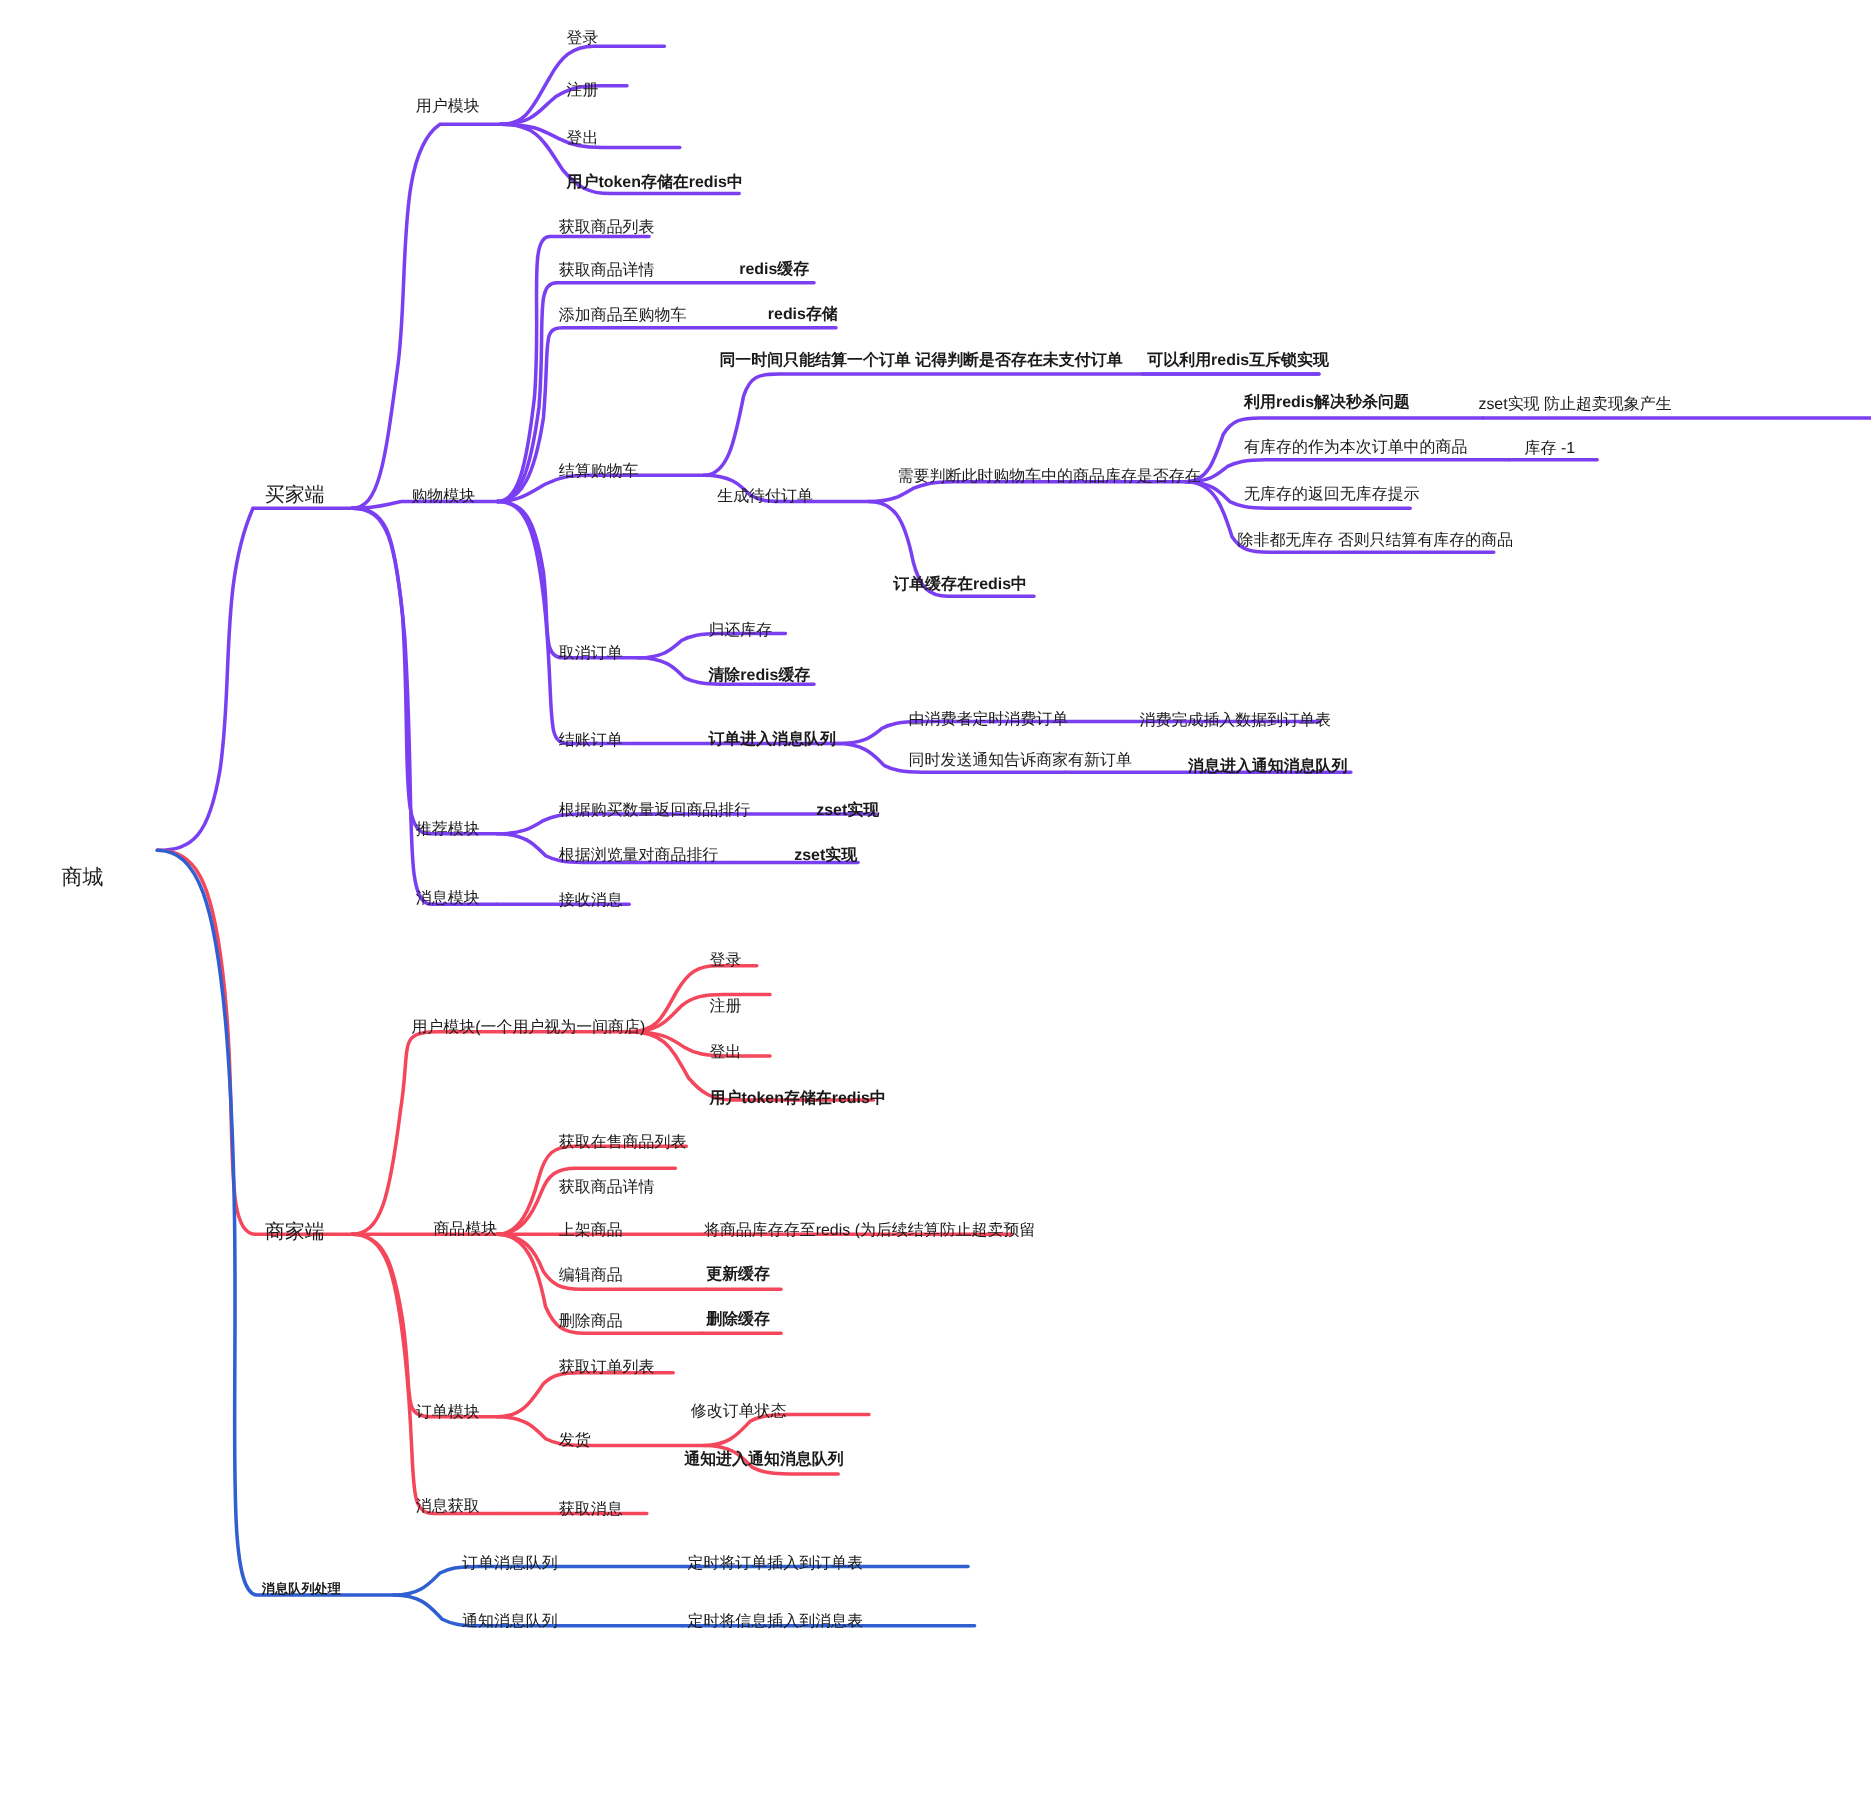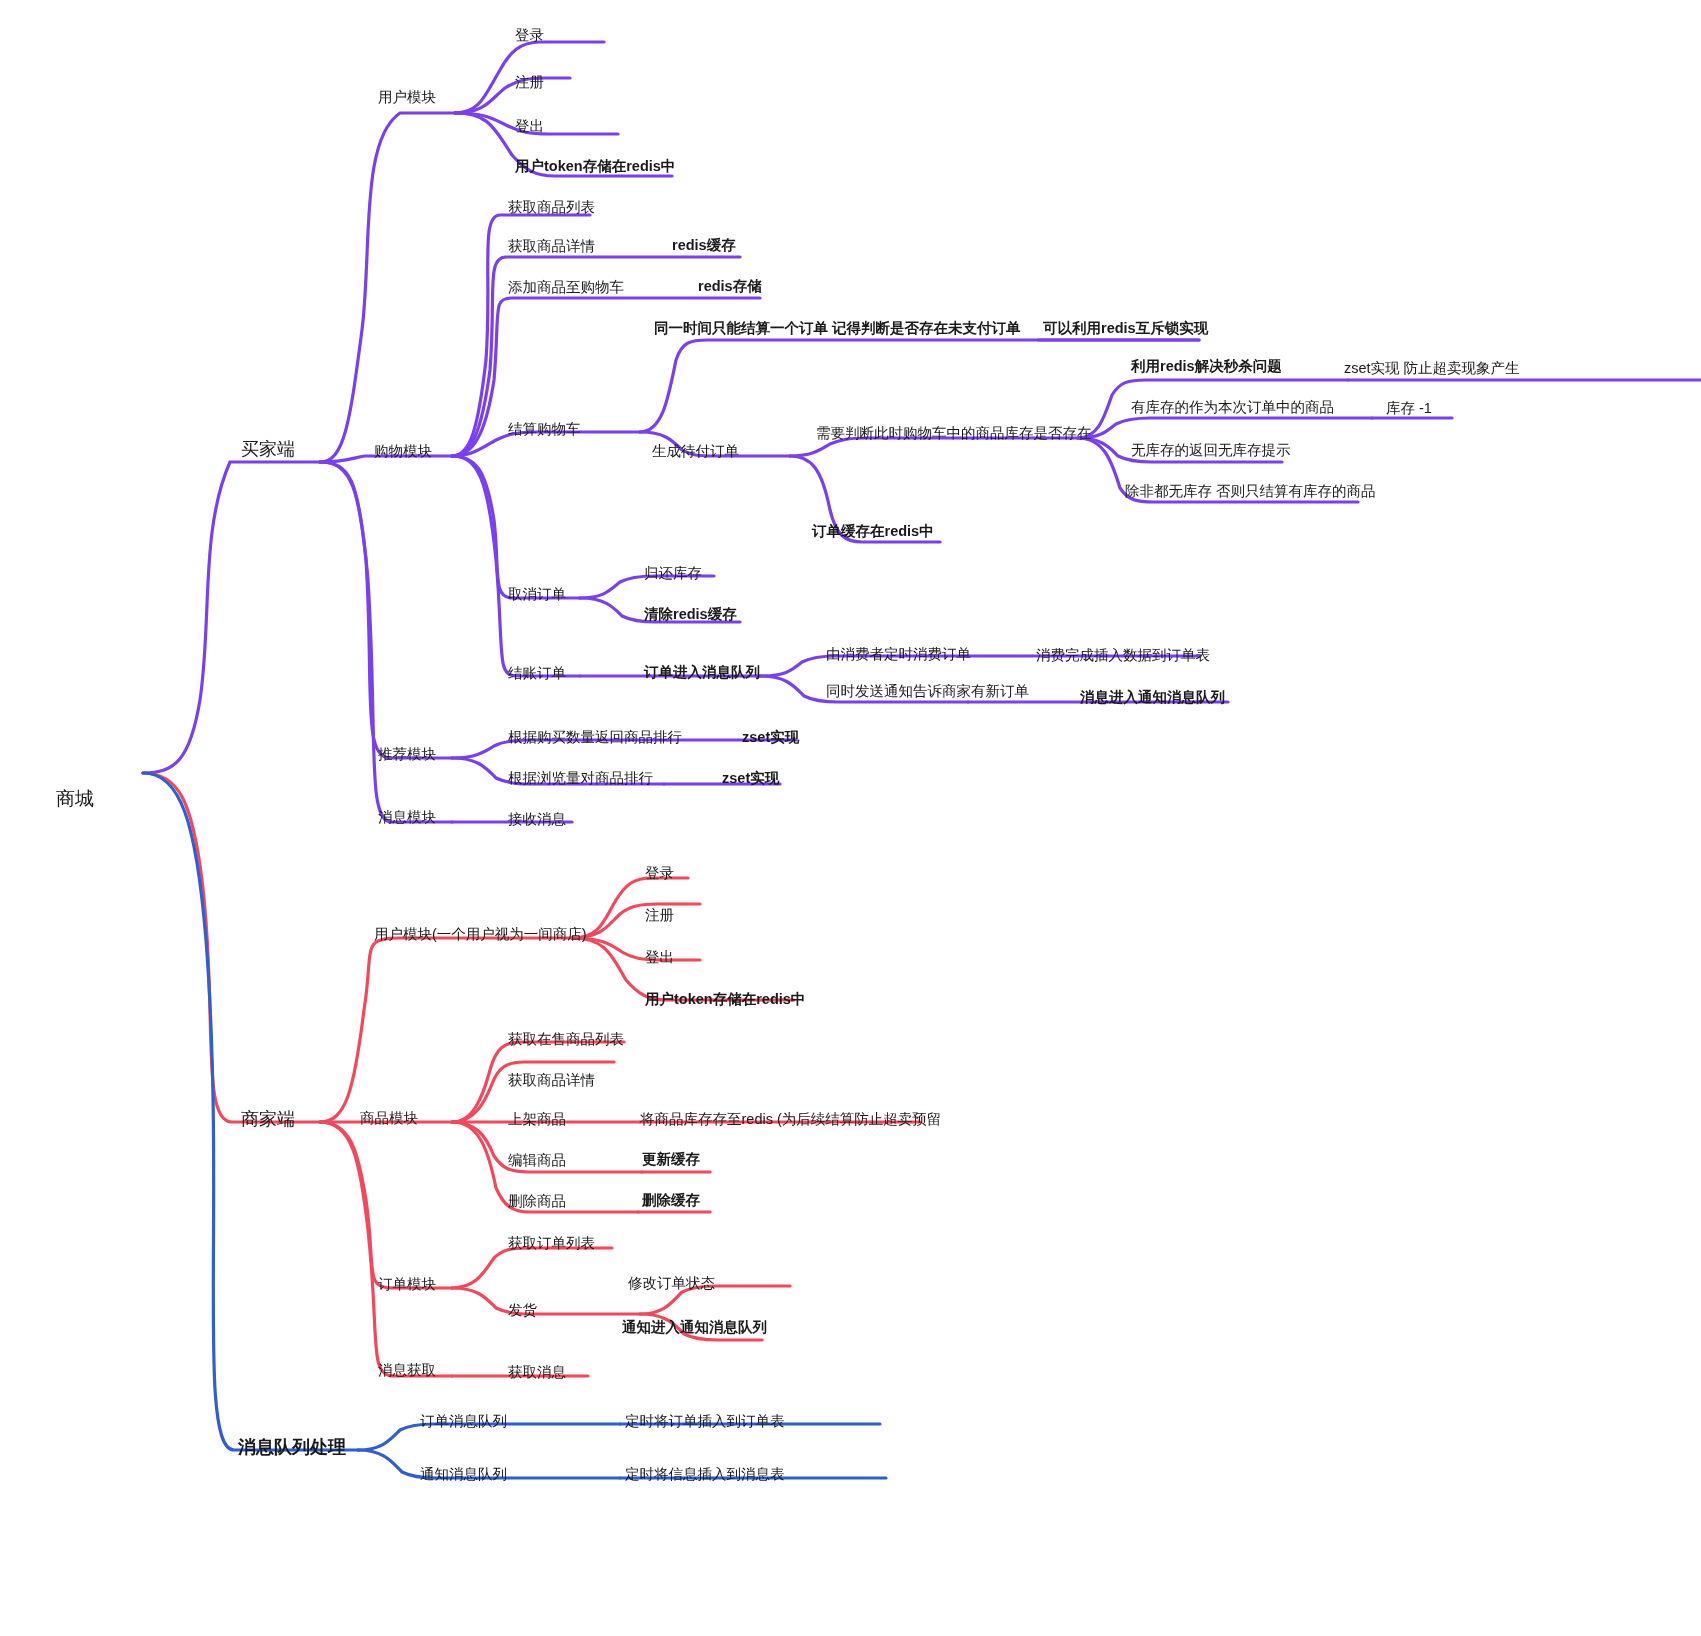"商品模块" div.node { left: 360px -> 394px }
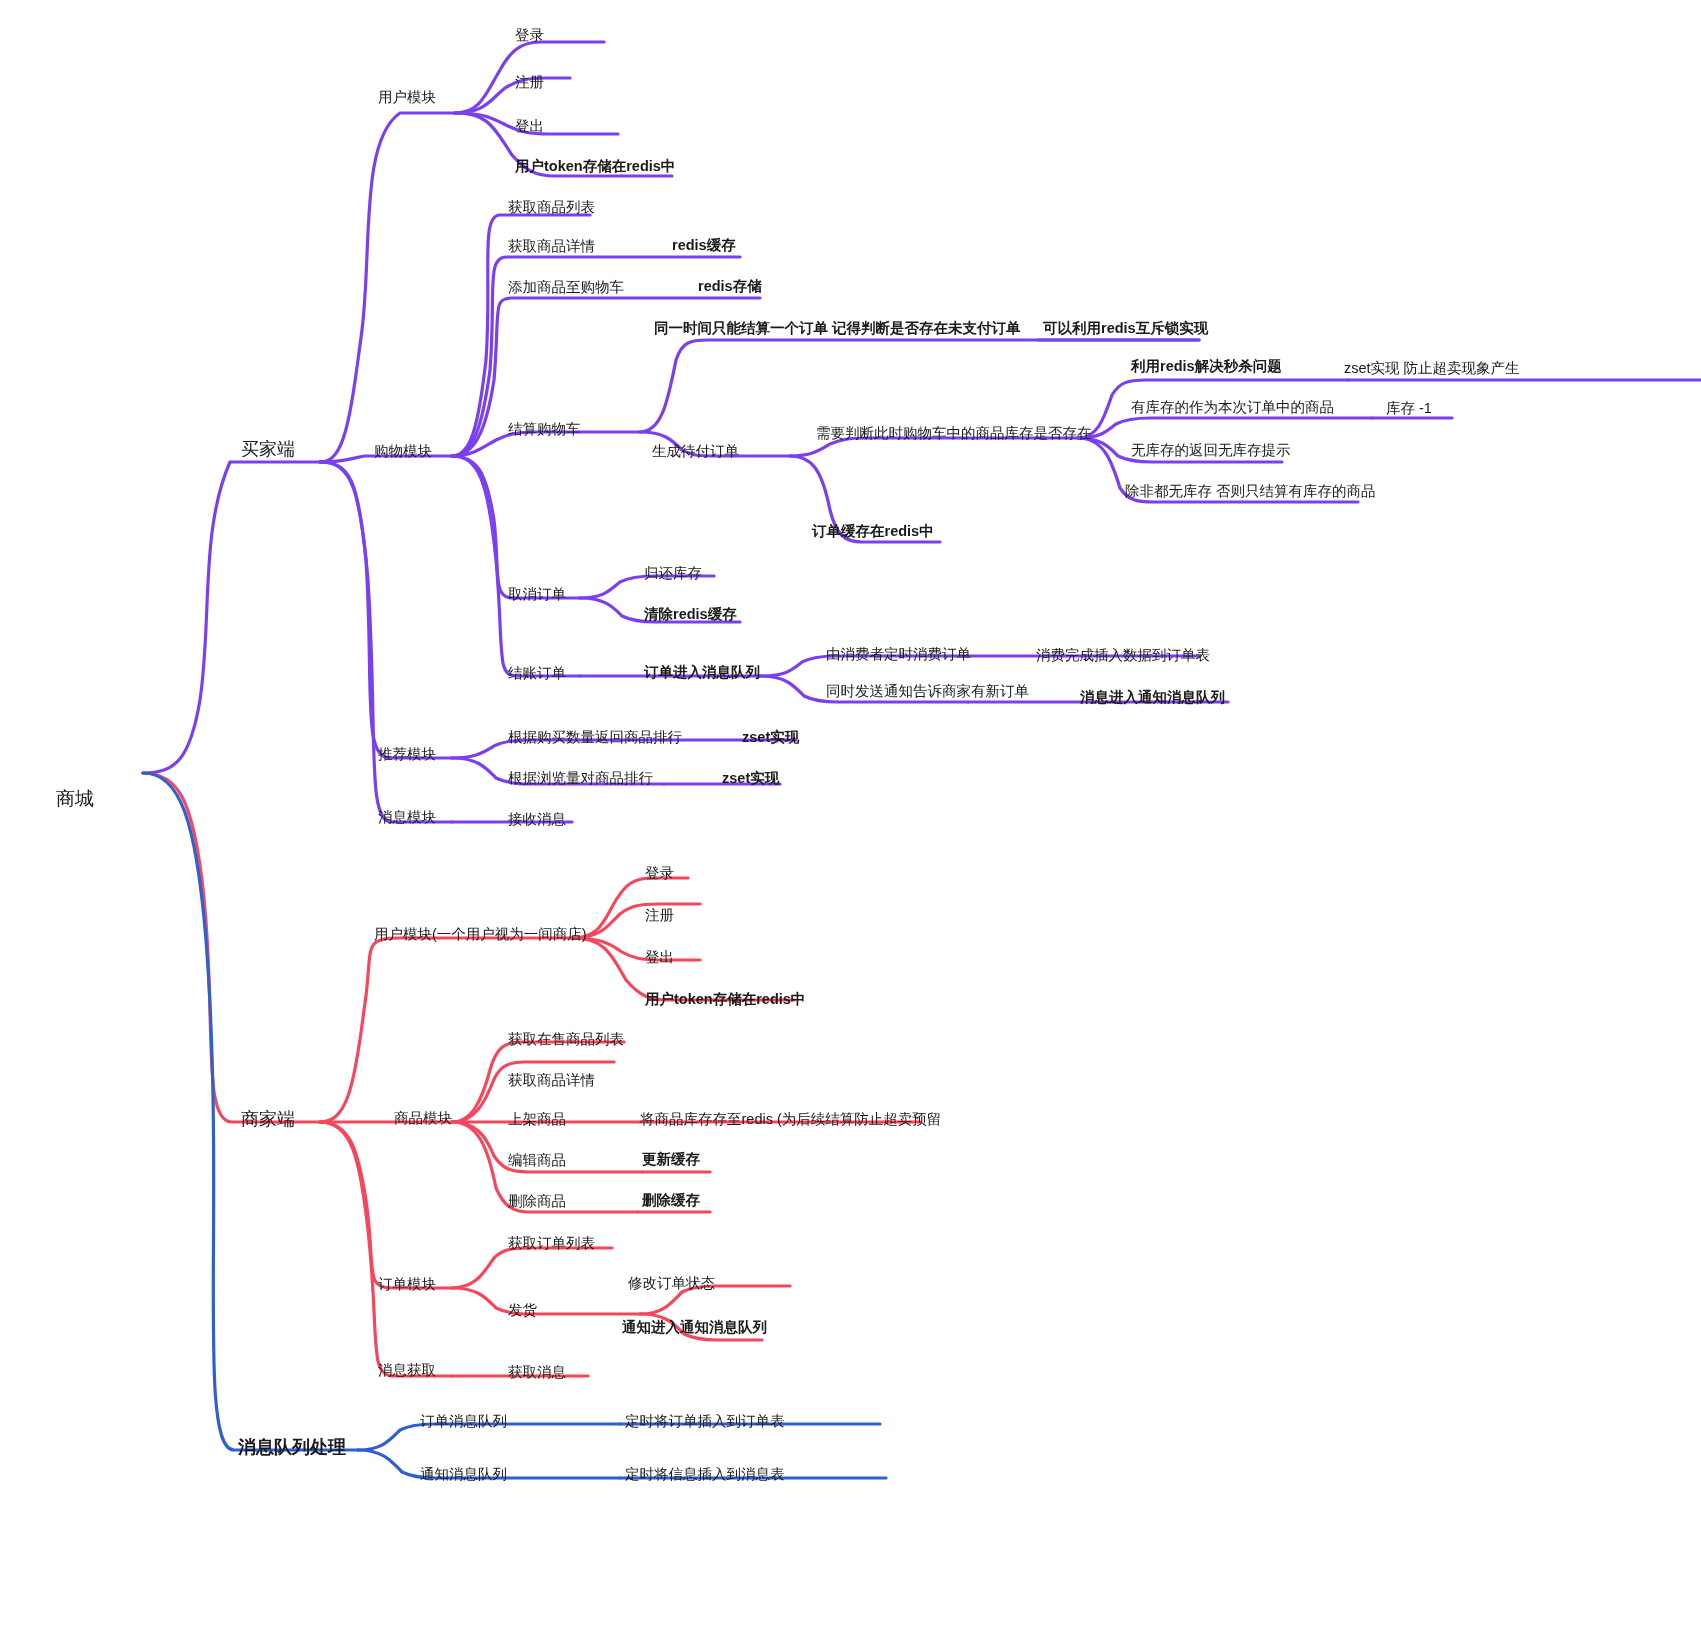"消息队列处理" .node.l1b { font-size: 18px -> 12px }
